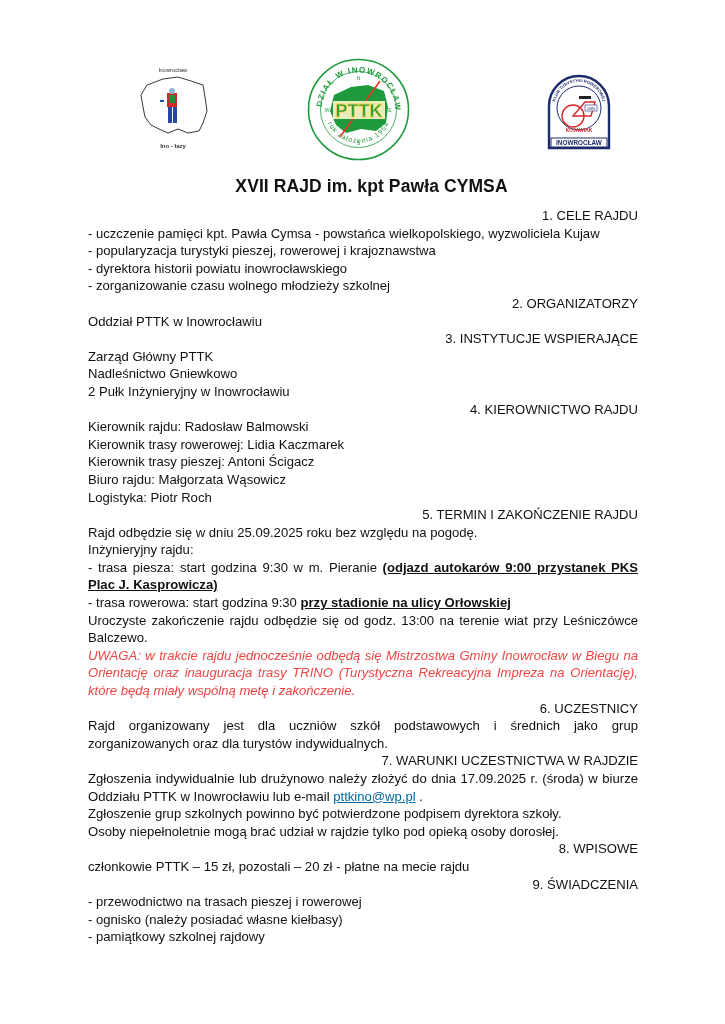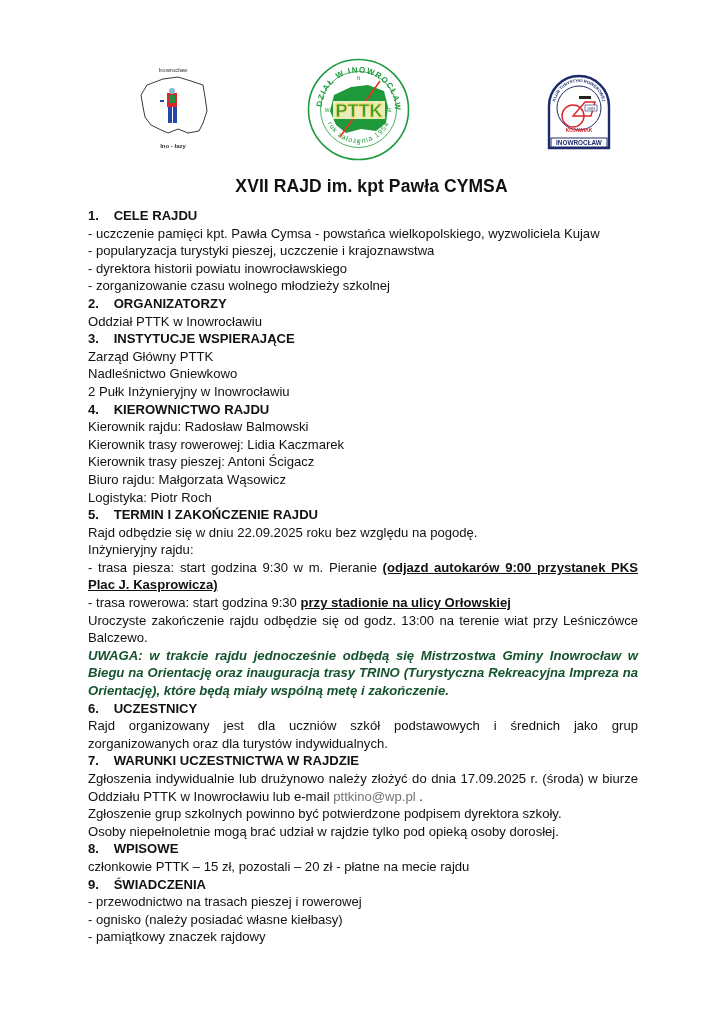"1. CELE RAJDU" .h { font-weight: bold -> normal; text-align: none -> right }
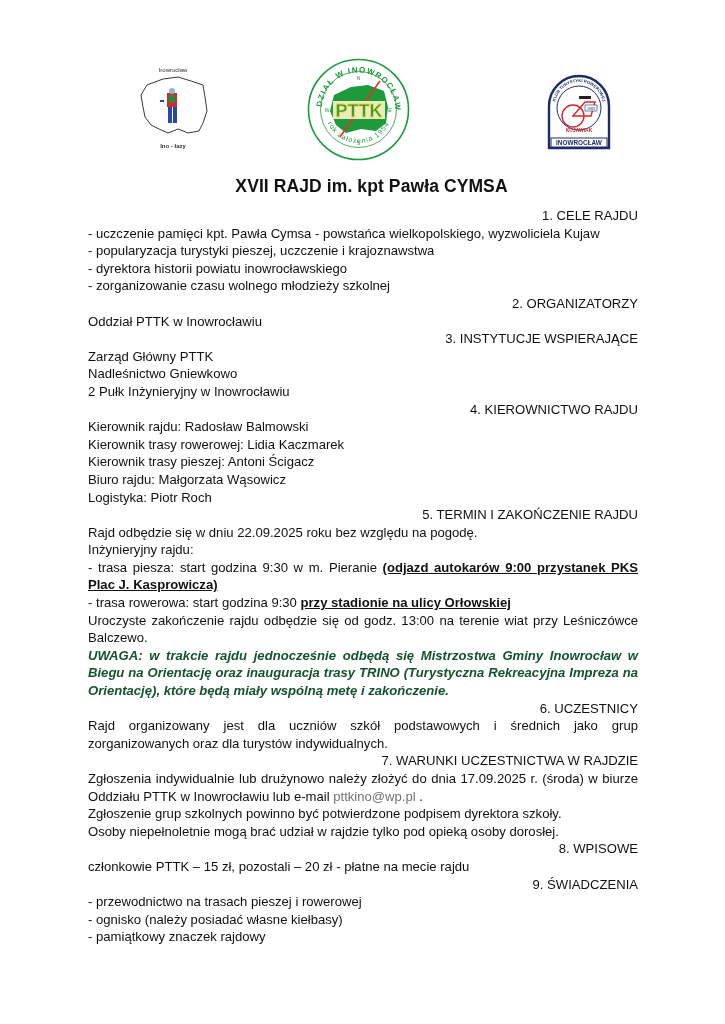"- popularyzacja turystyki pieszej," p { text: uczczenie -> rowerowej }
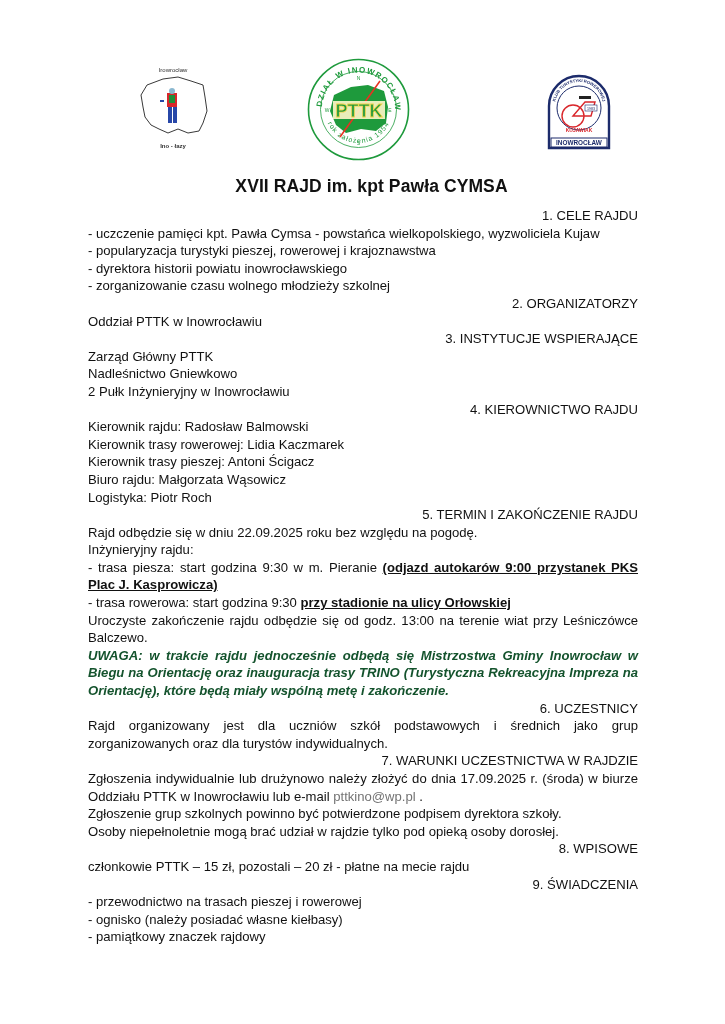"Rajd odbędzie się w dniu" p { text: 22.09.2025 -> 25.09.2025 }
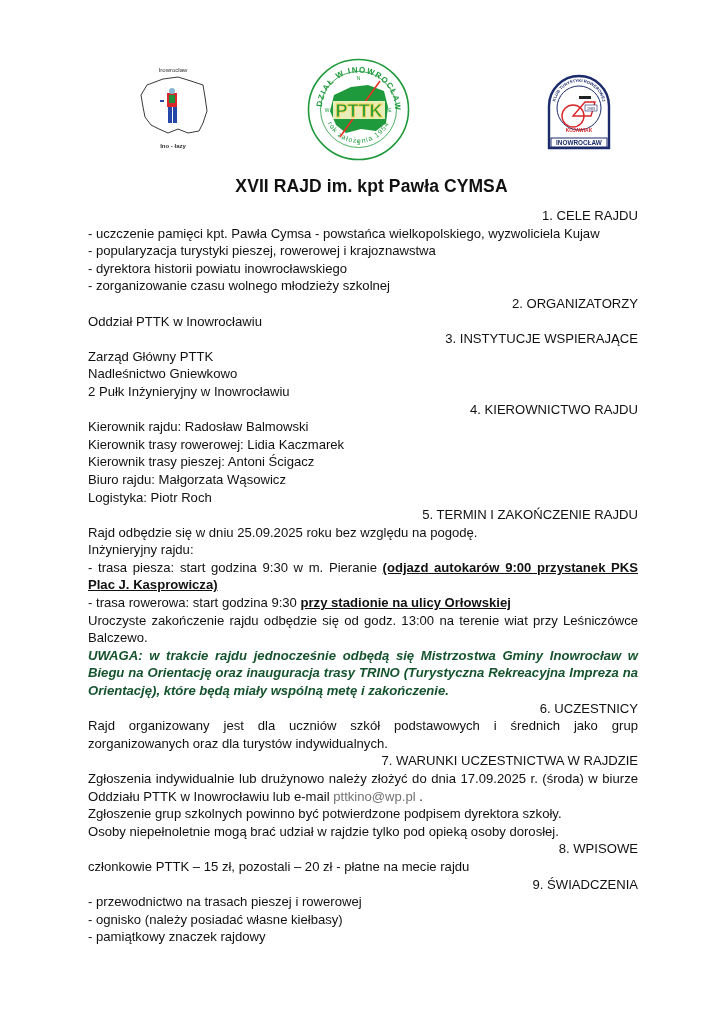"UWAGA: w trakcie rajdu jednocześnie" .warn { color: #14532d -> #ef4444; font-weight: bold -> normal }
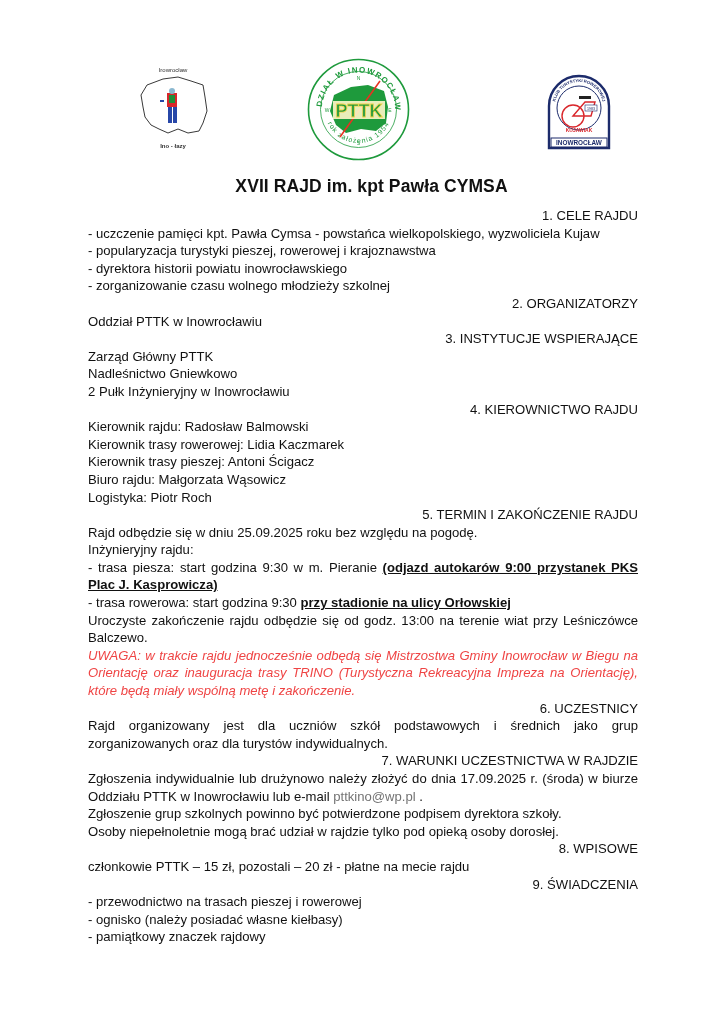"pttkino@wp.pl" a.mail { color: #737373 -> #0369a1; text-decoration: none -> underline }
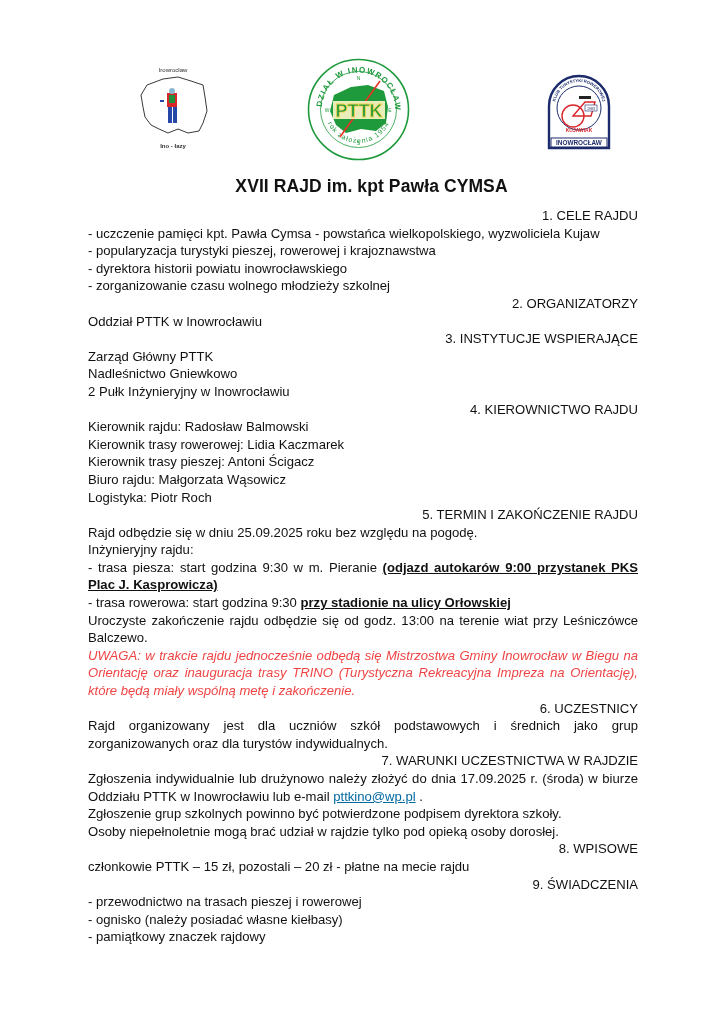"- pamiątkowy znaczek rajdowy" p { text: znaczek -> szkolnej }
